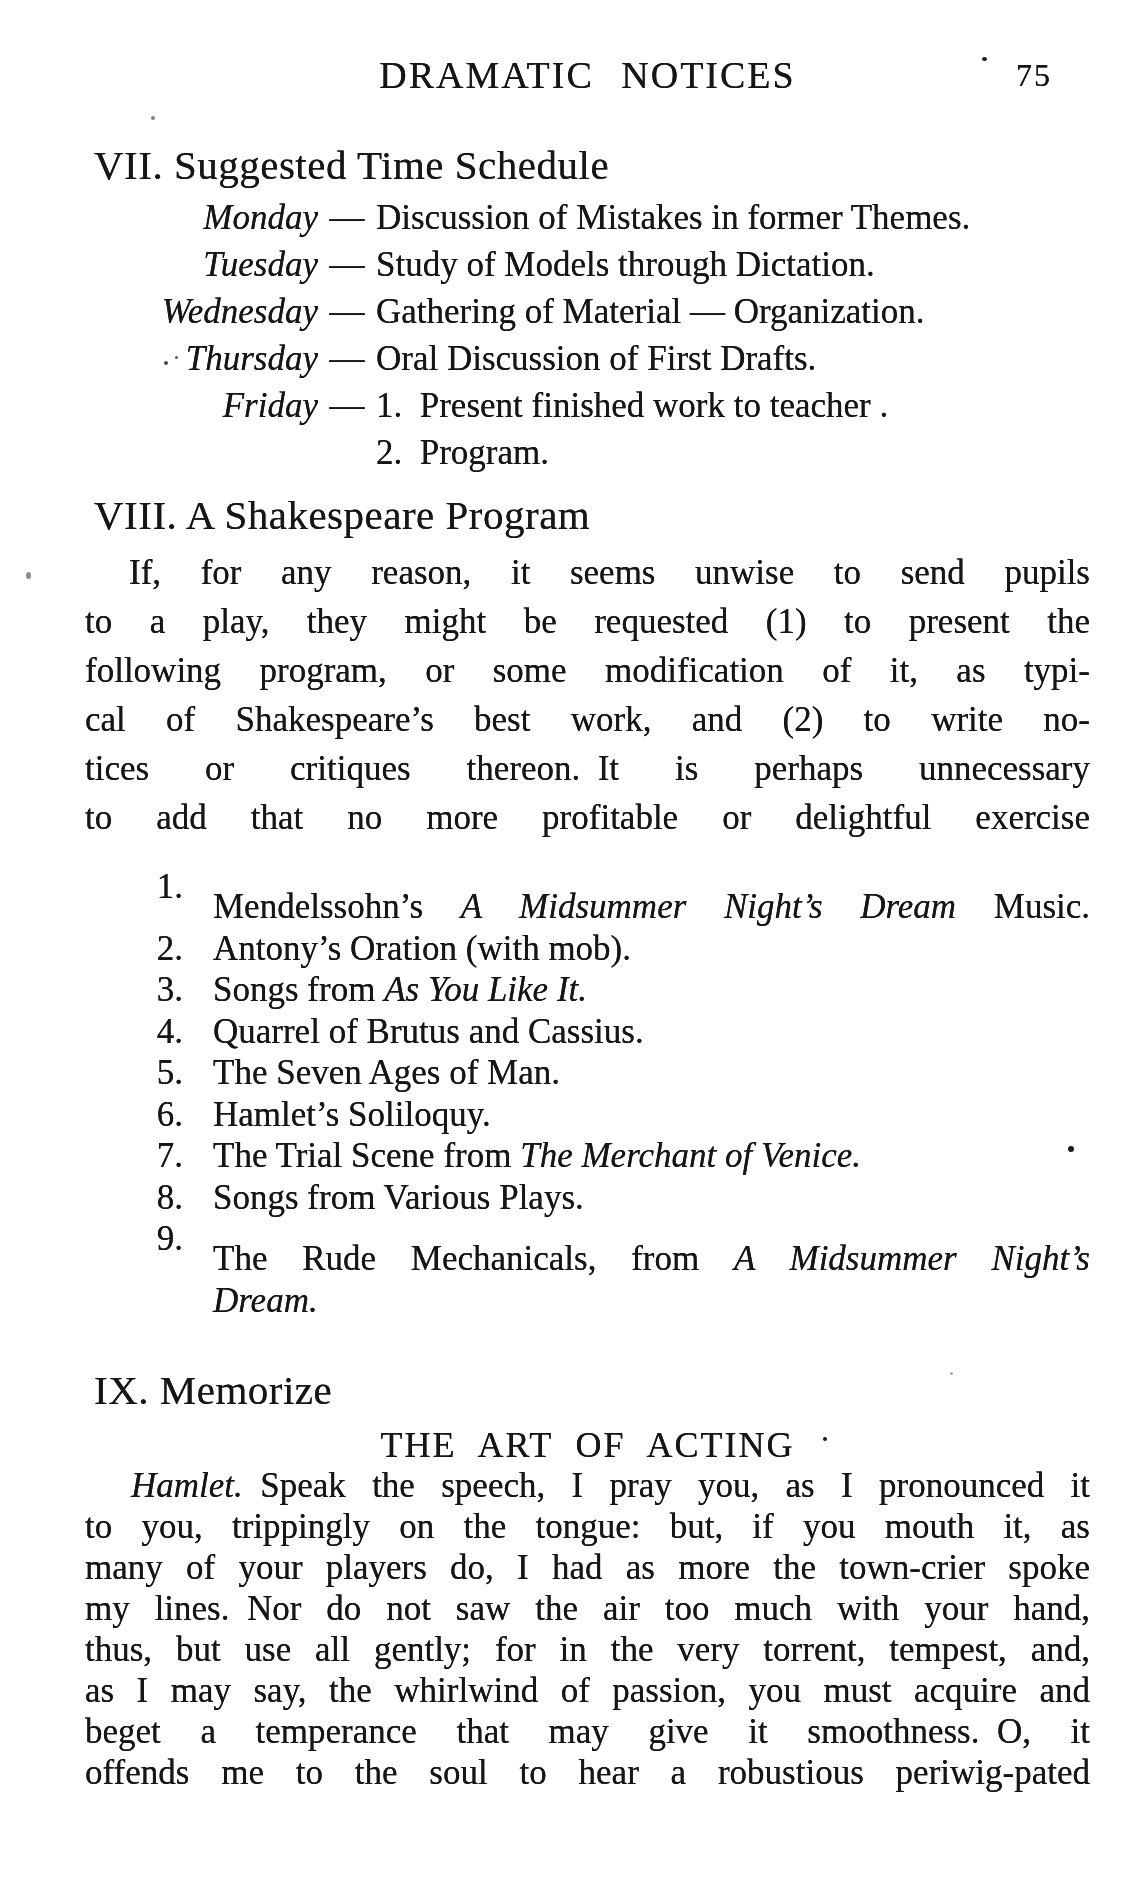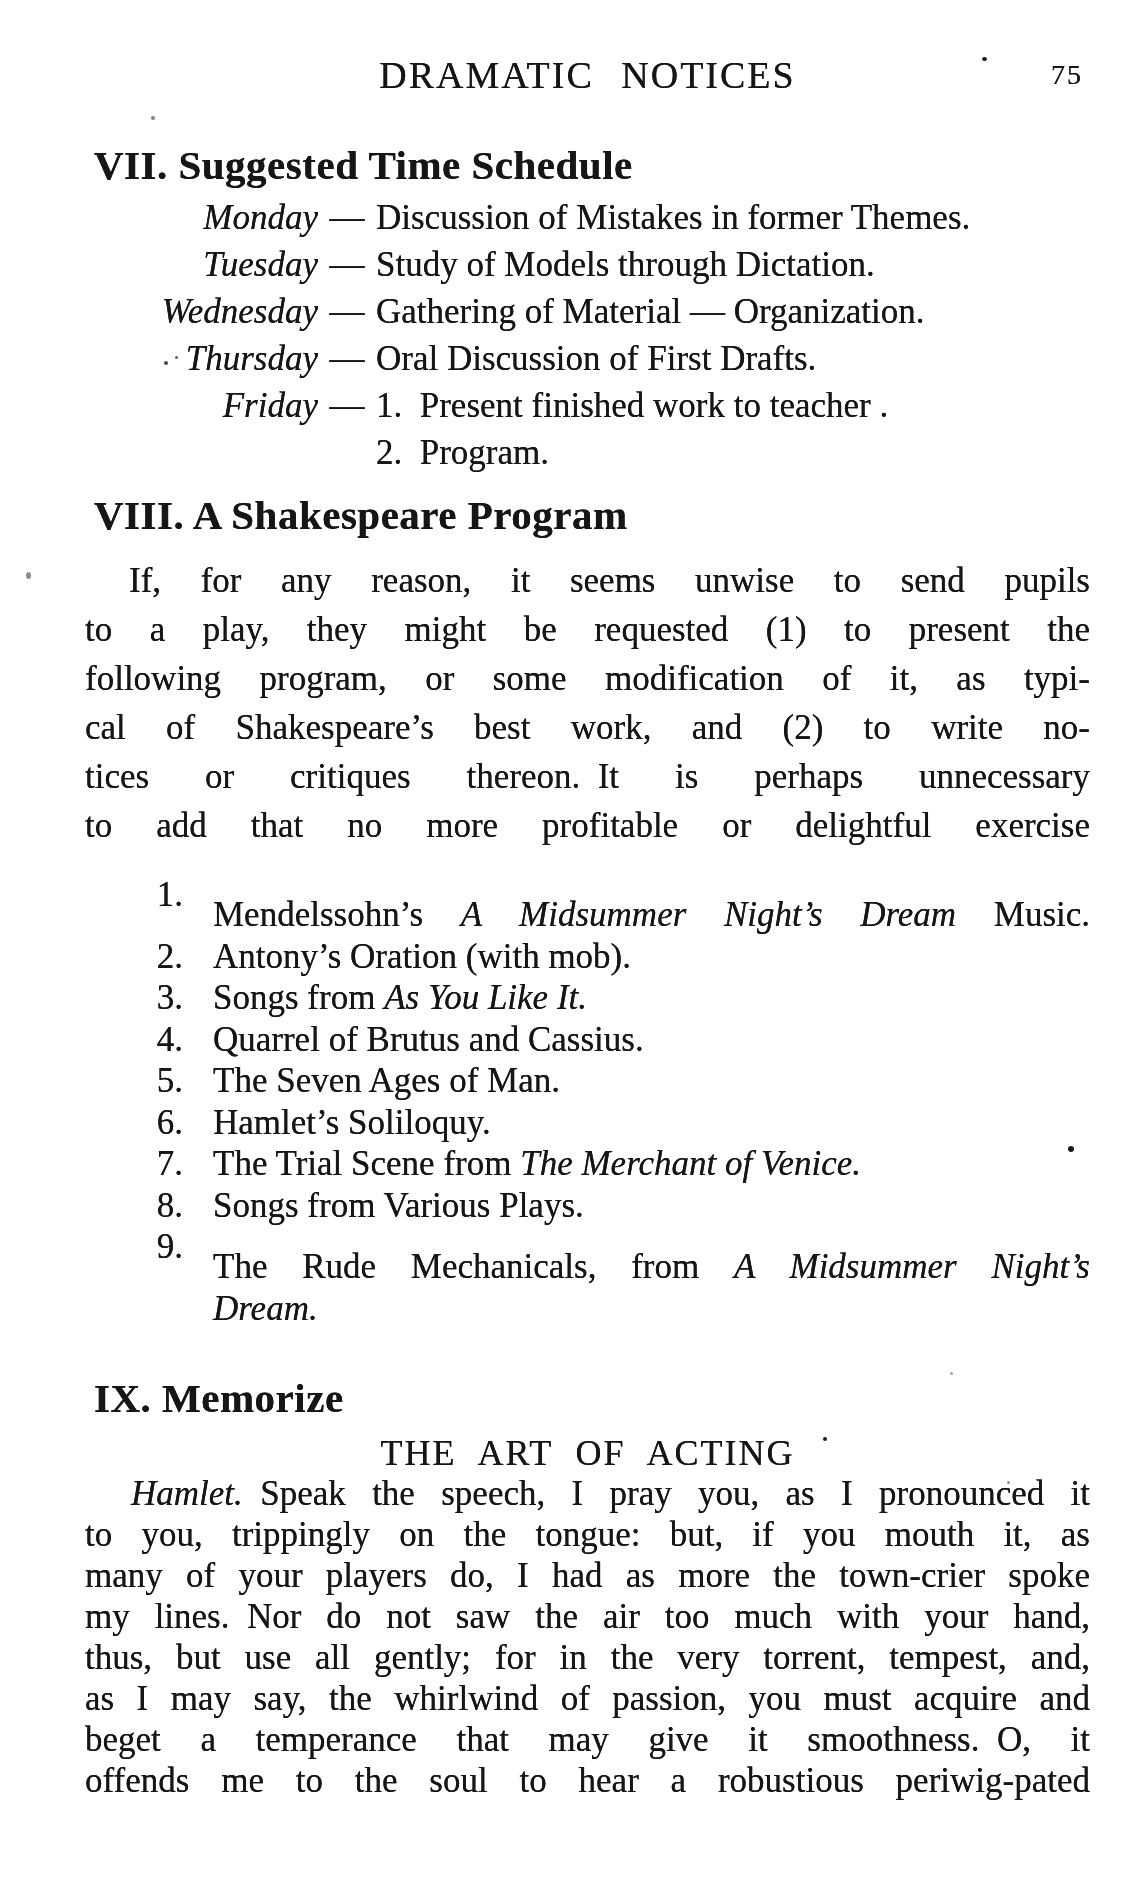"75" .pg-num { font-size: 28px -> 32px; right: 7px -> 38px }
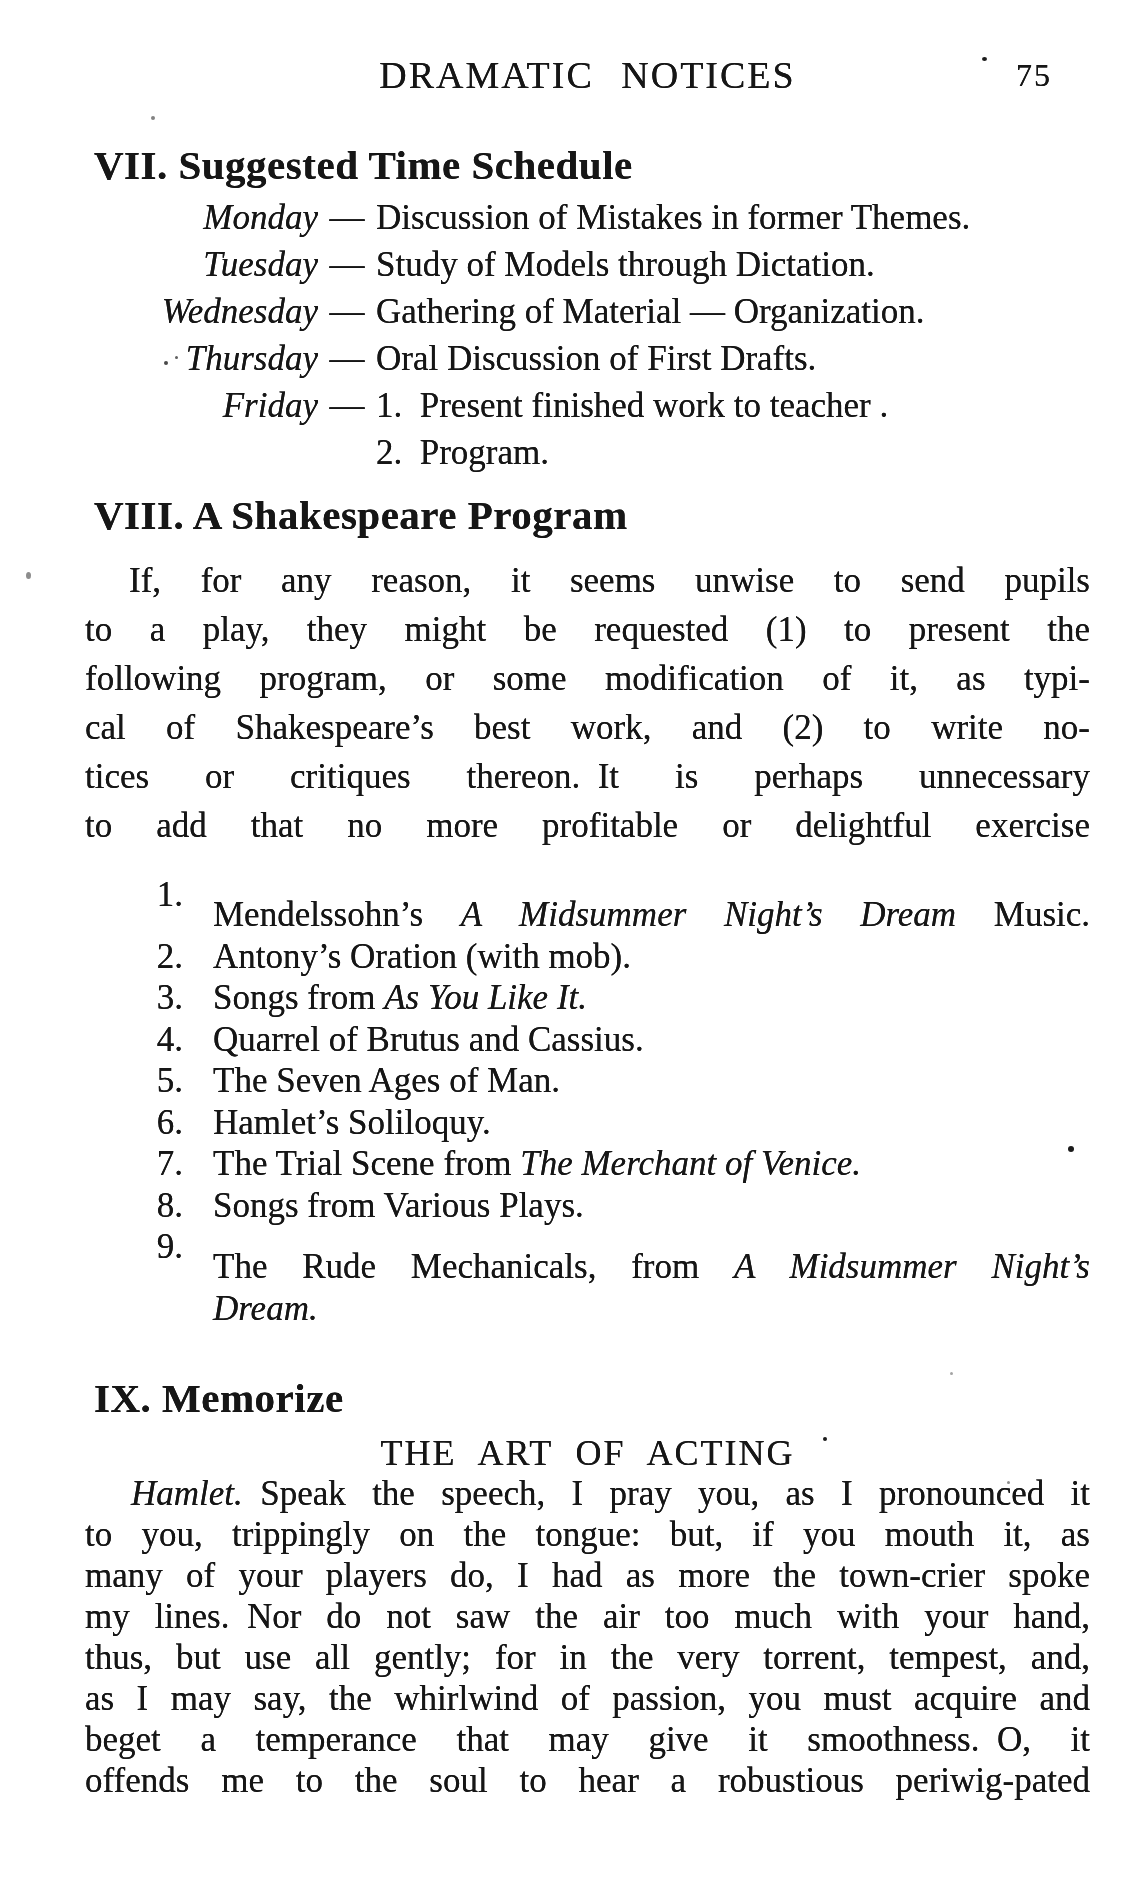"VII. Suggested Time Schedule" .heading { font-weight: bold -> normal }
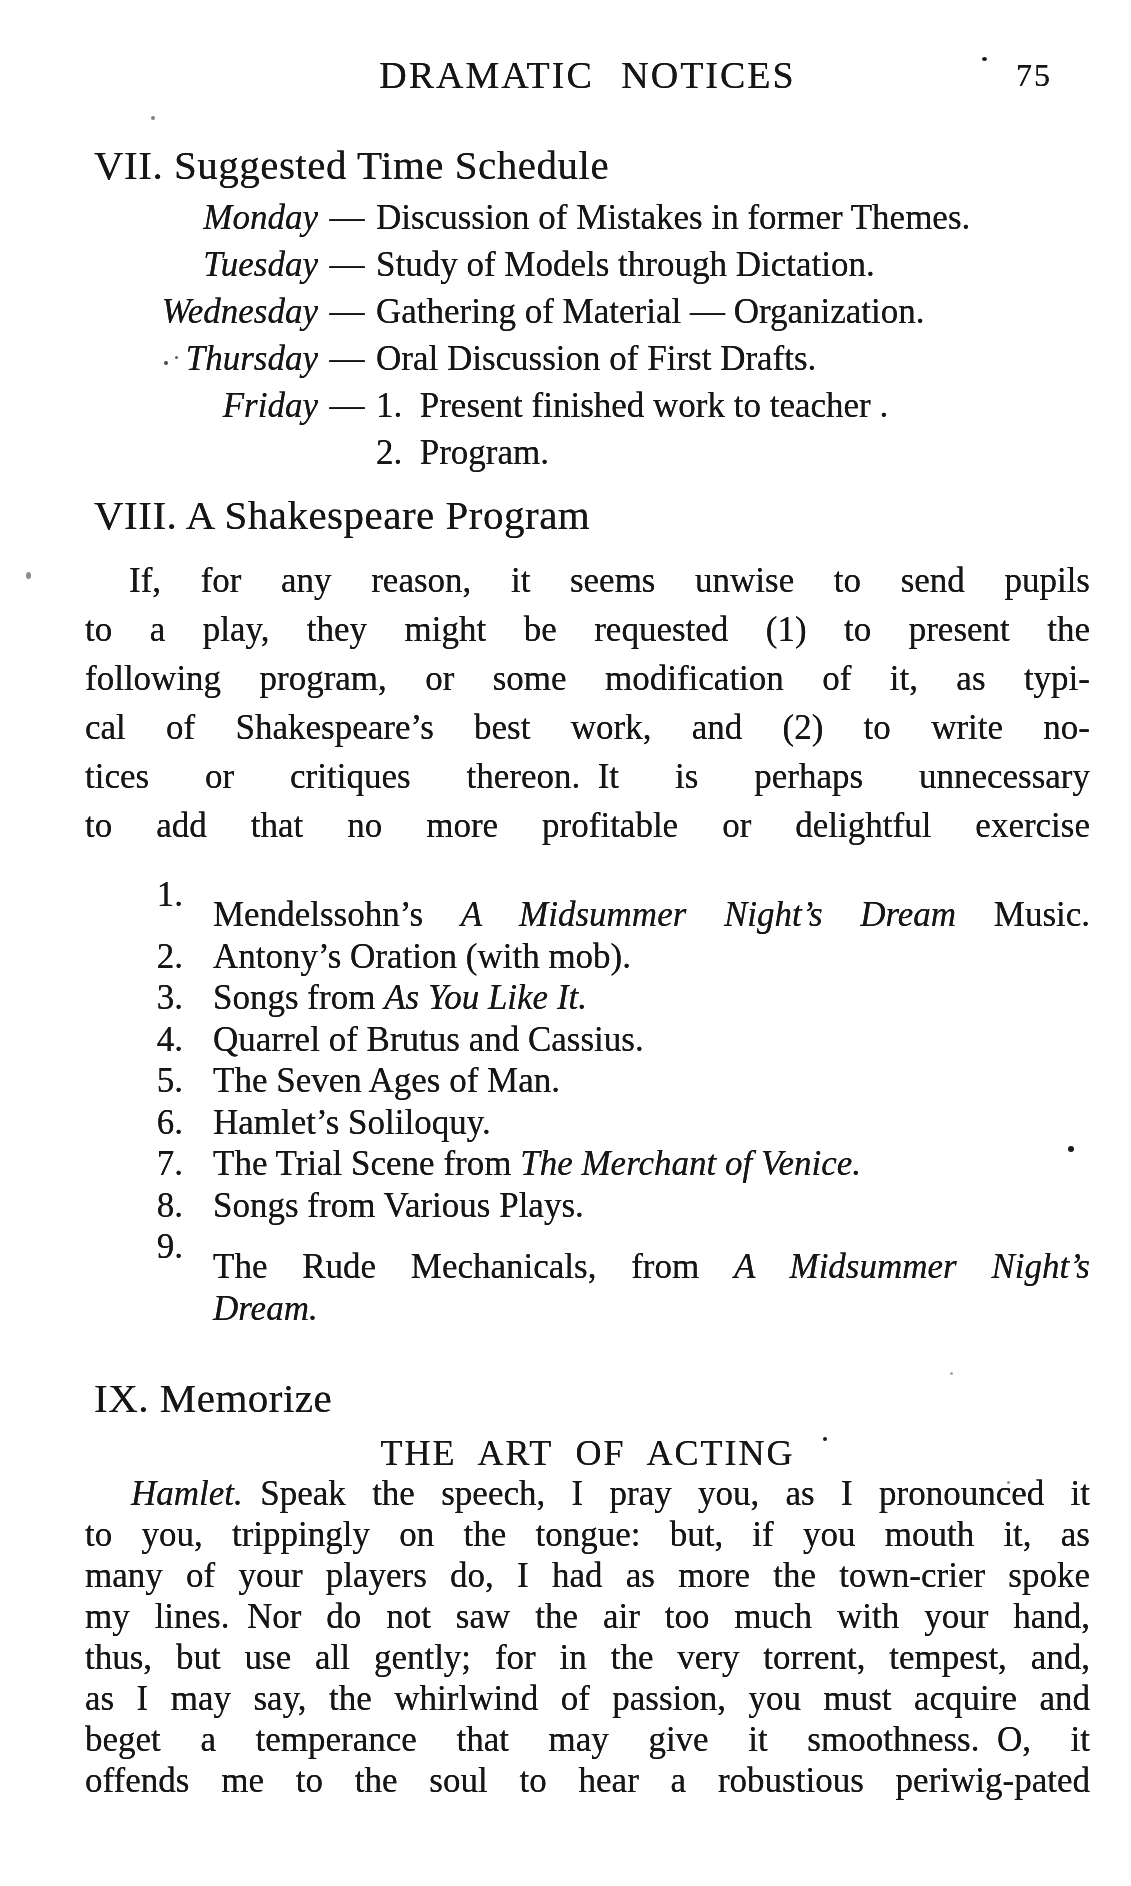"If, for any reason, it" .para { margin-top: 18px -> 10px }
